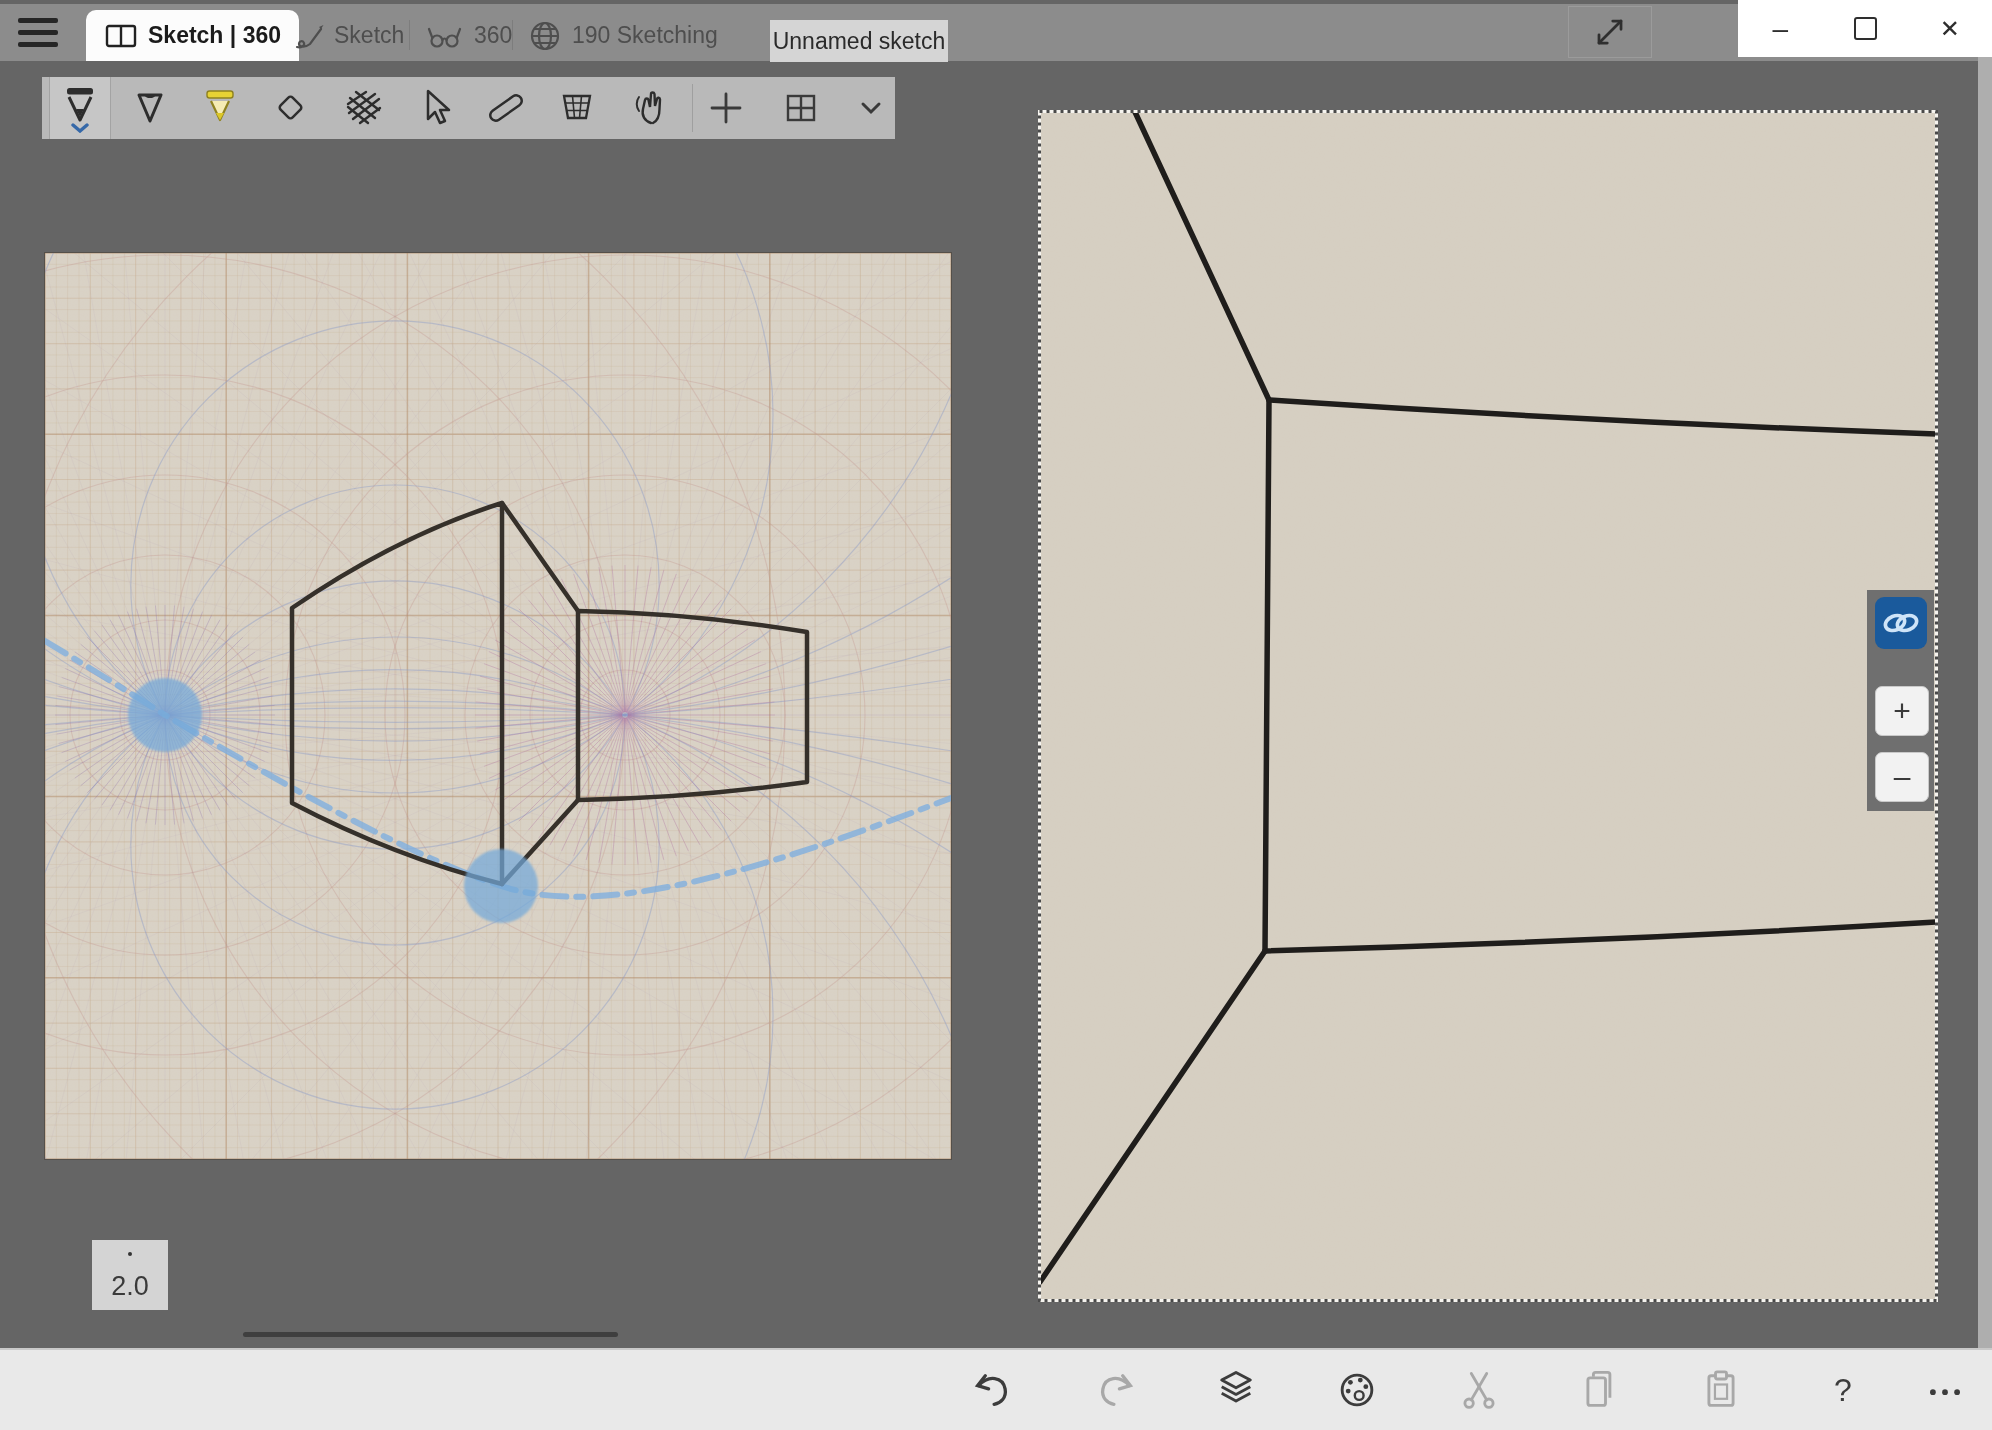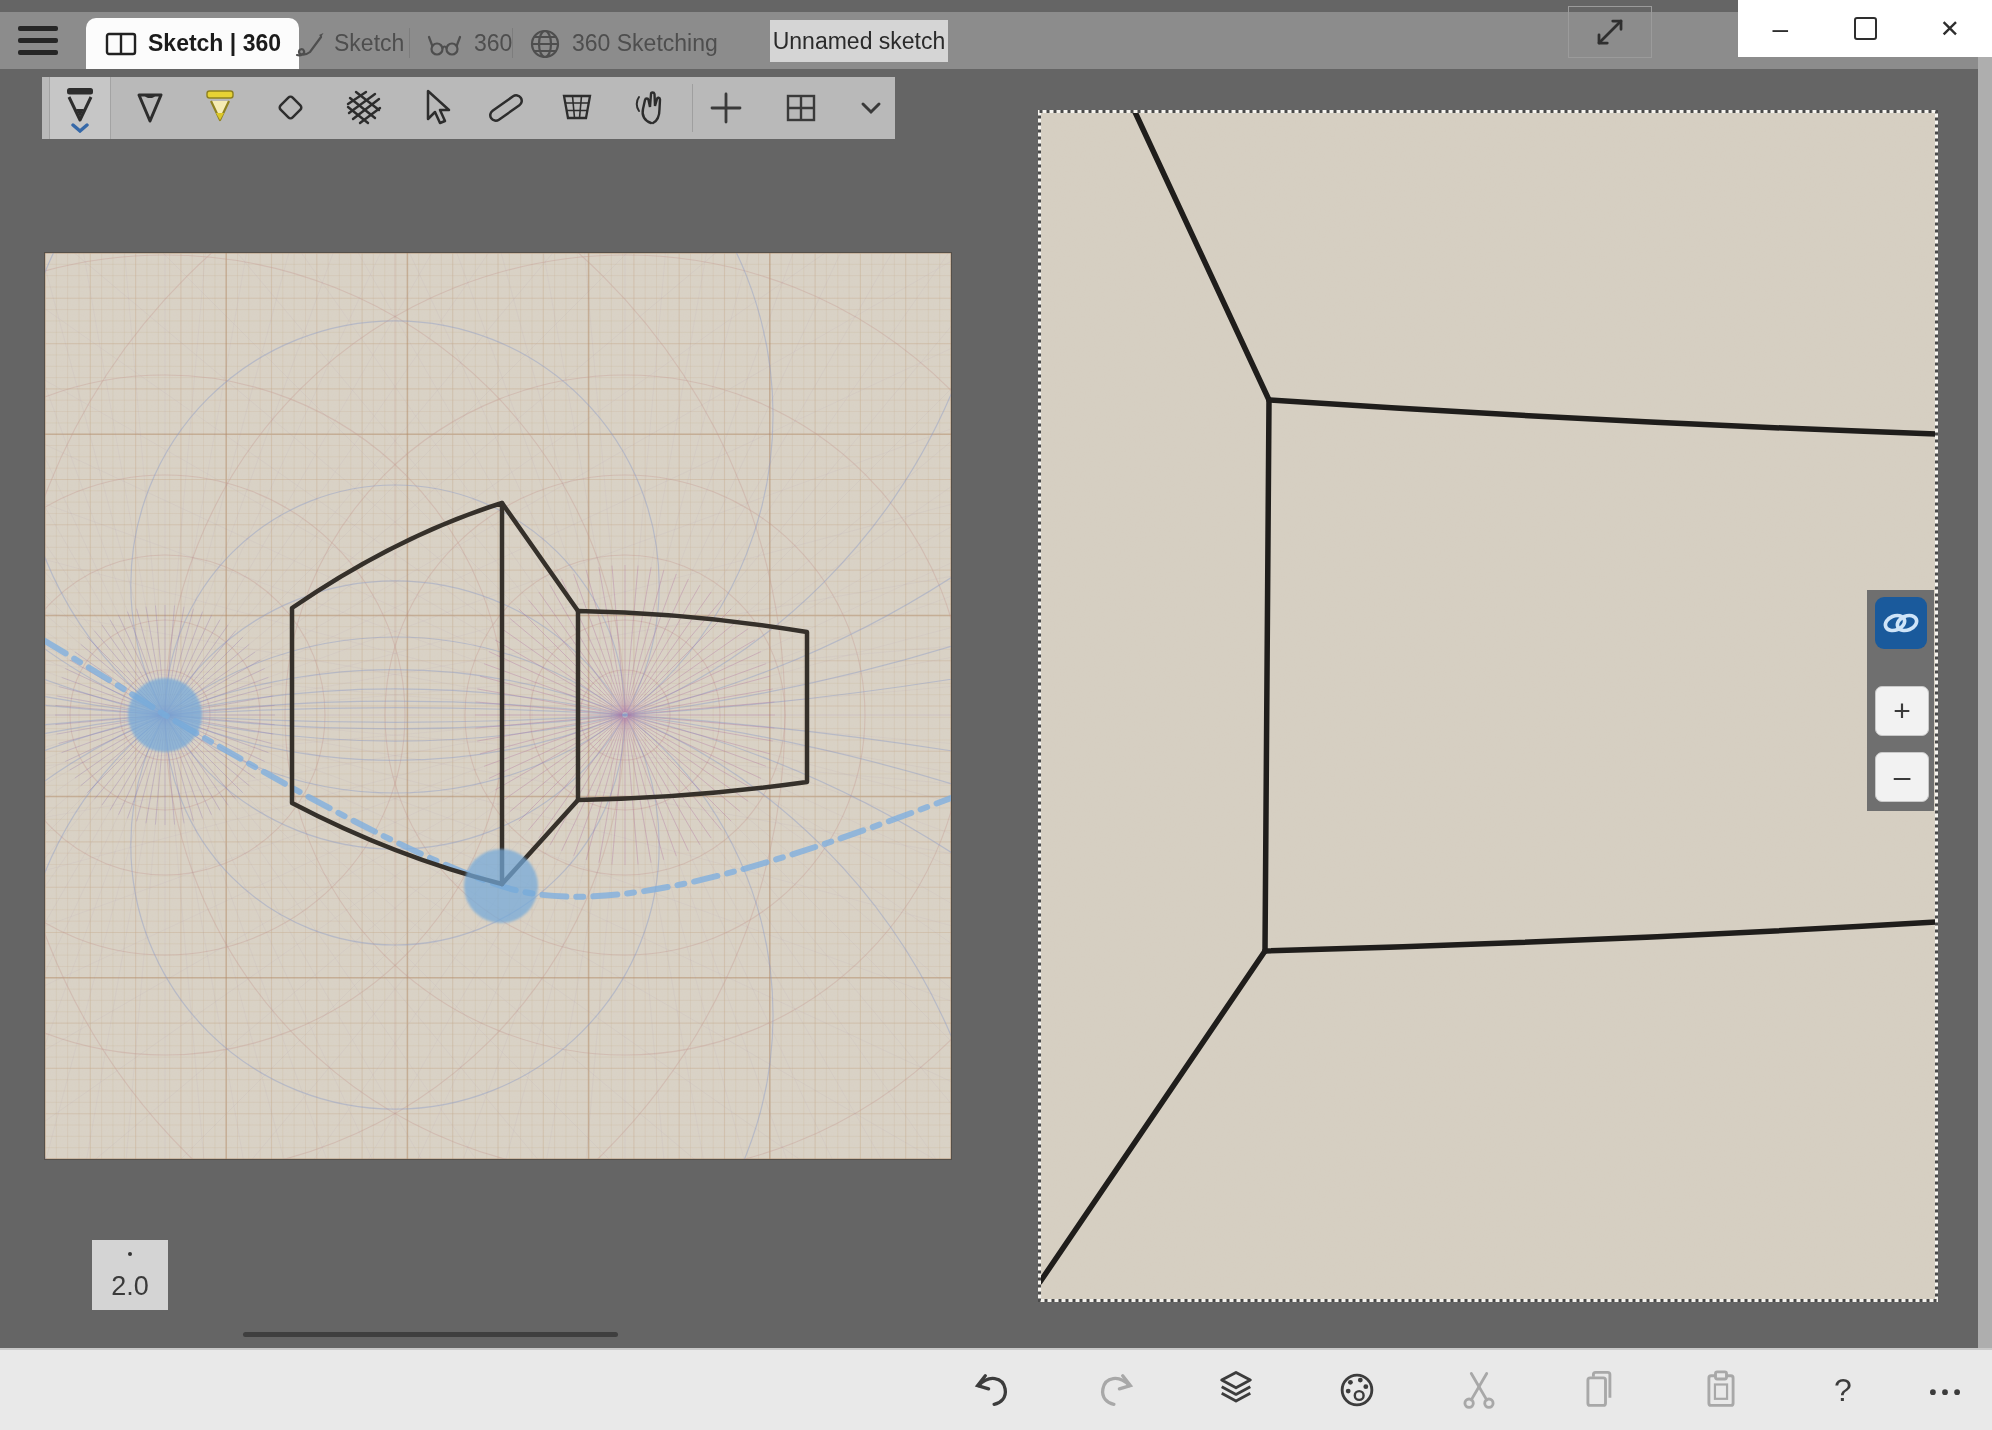"Sketch | 360" .titlebar { top: 12px -> 4px }
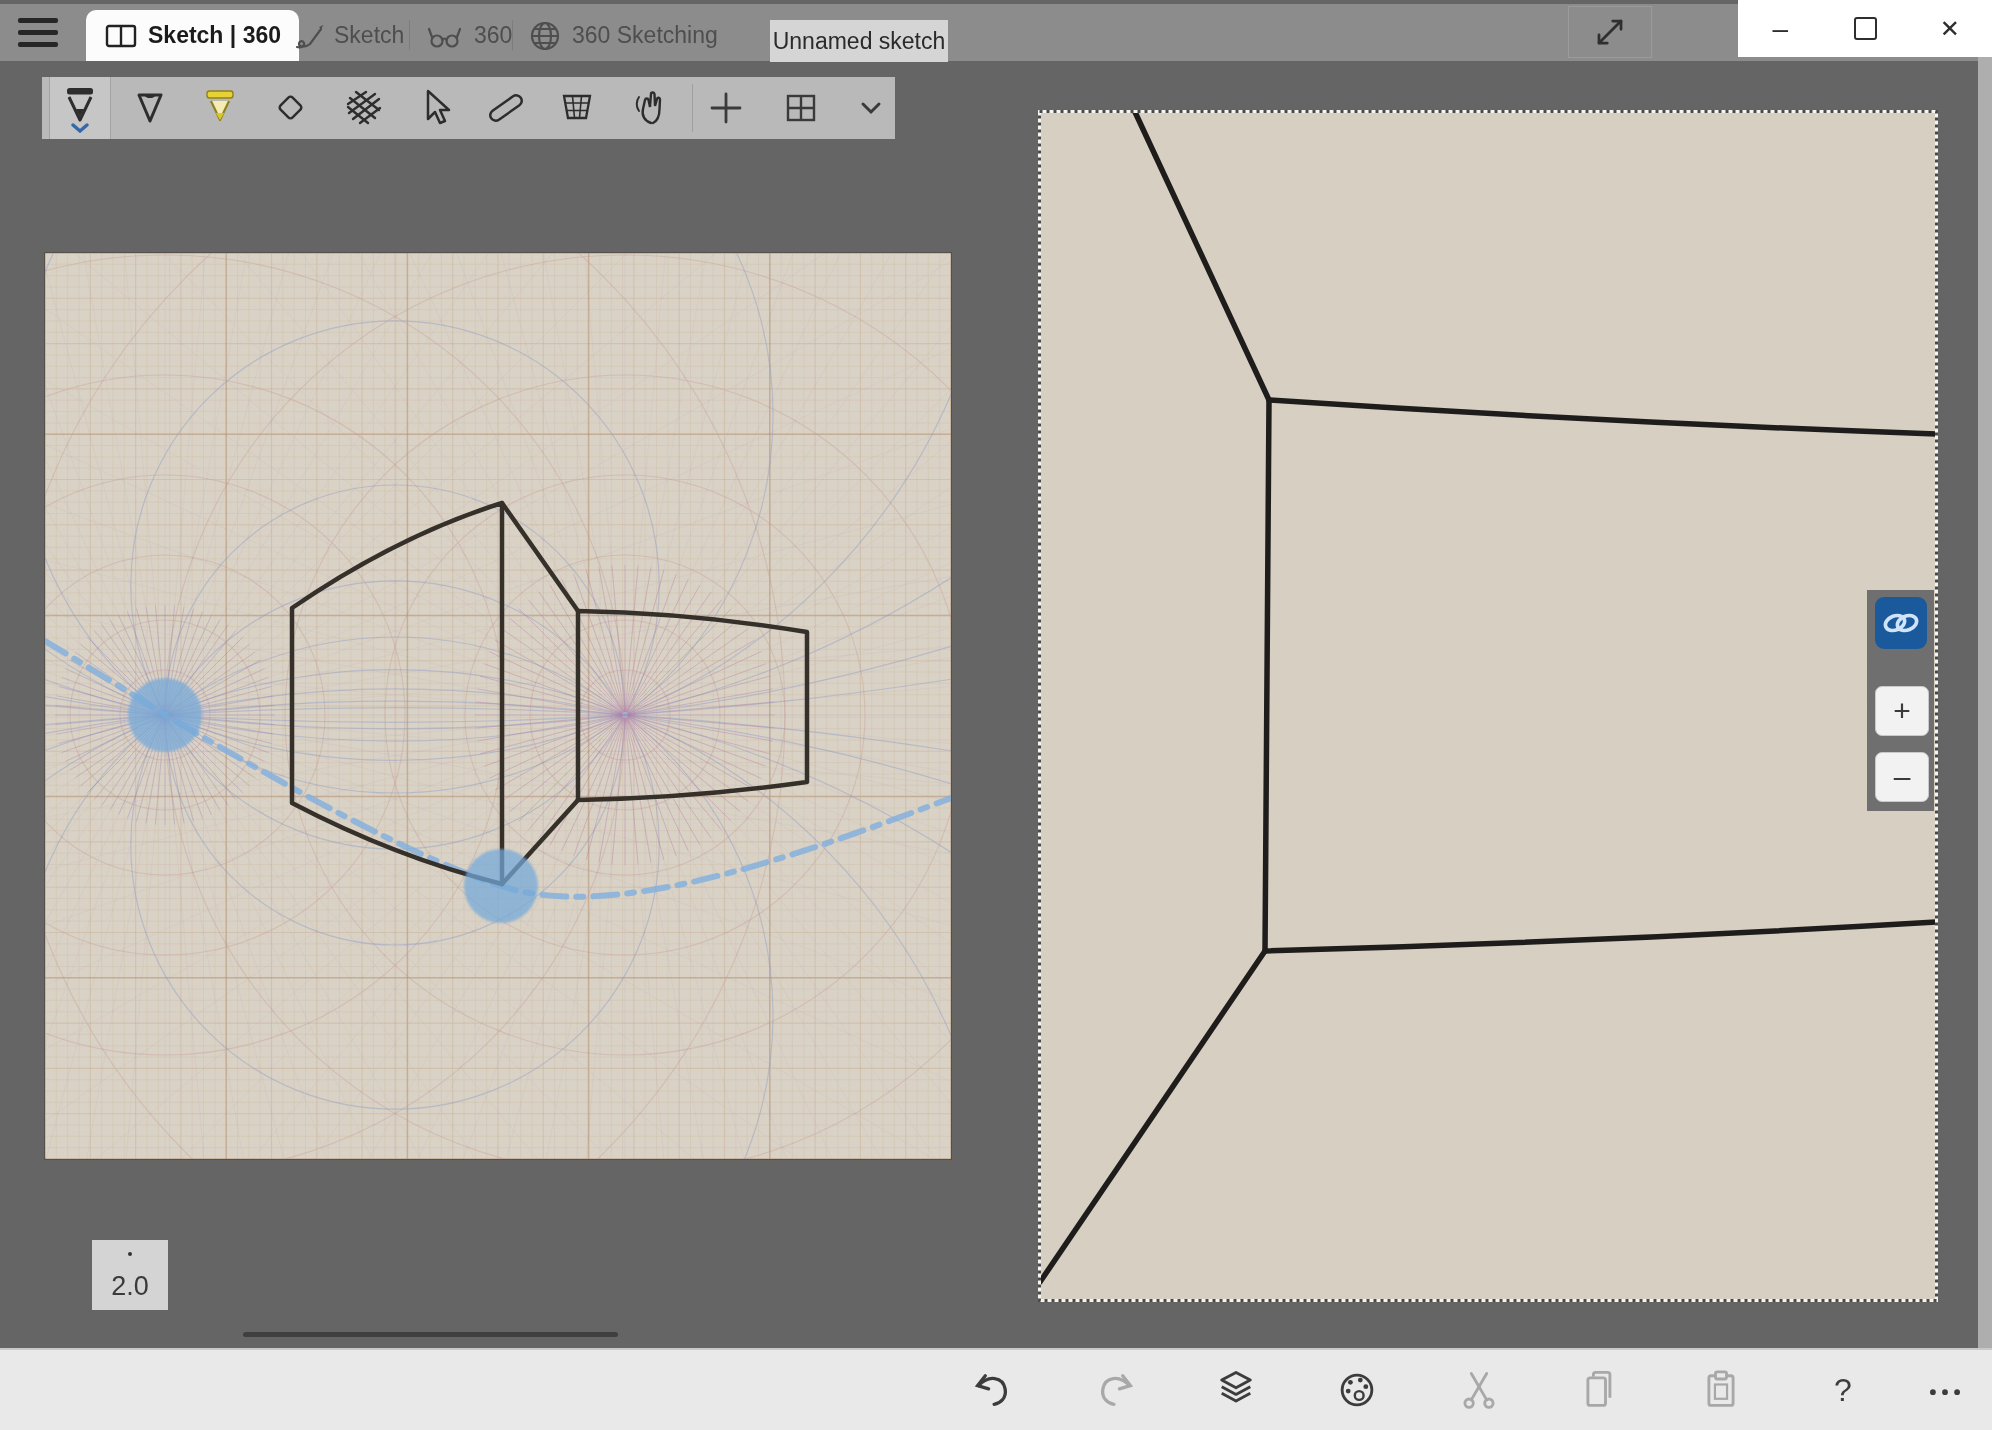"360 Sketching" span { text: 360 -> 190 }
